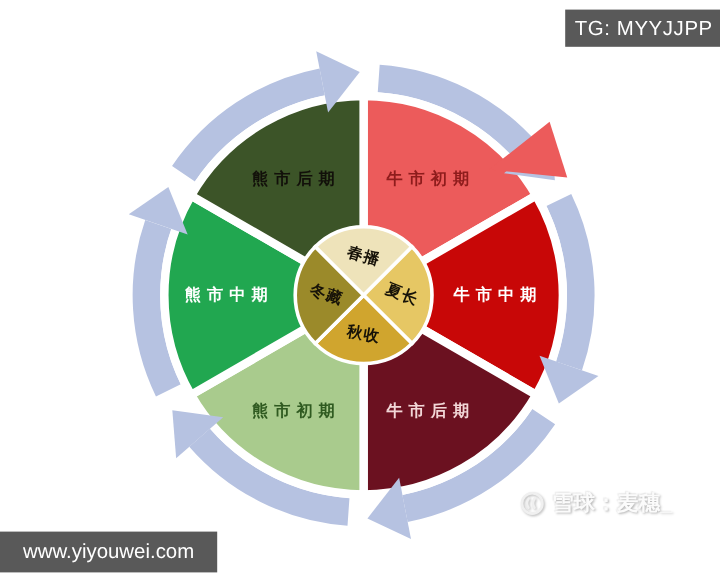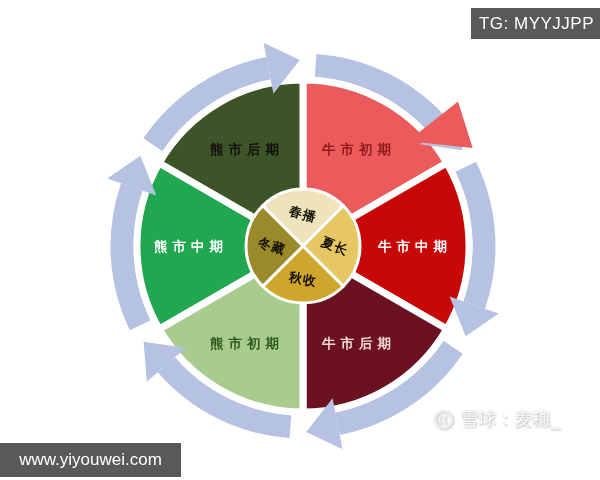"雪球：麦穗_" .xq { font-weight: normal -> bold }
